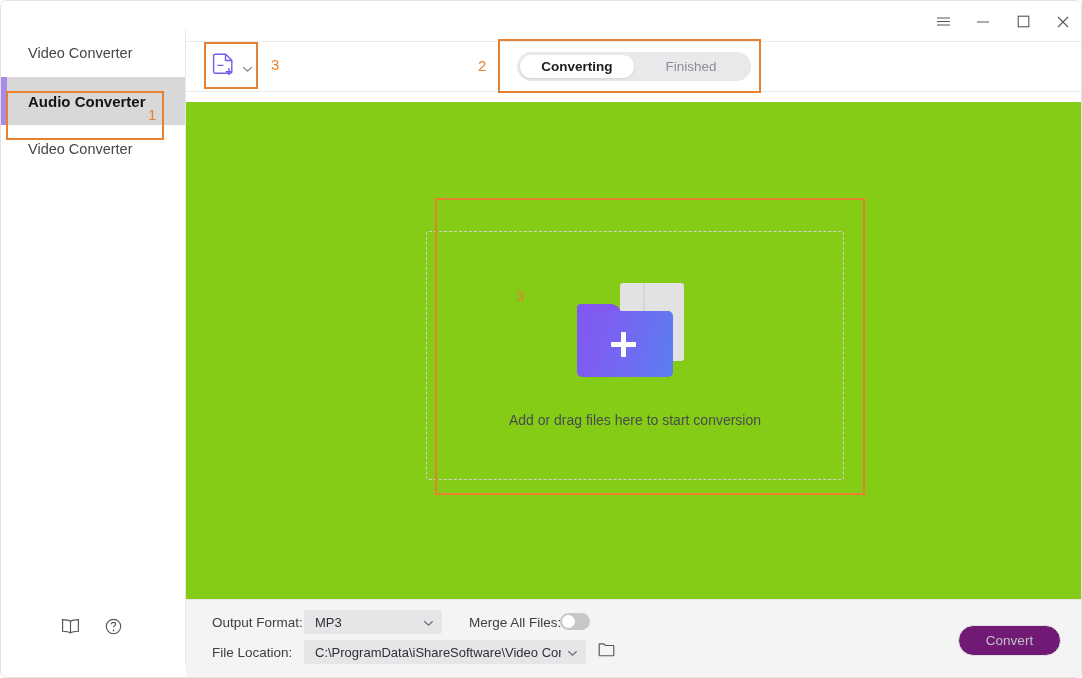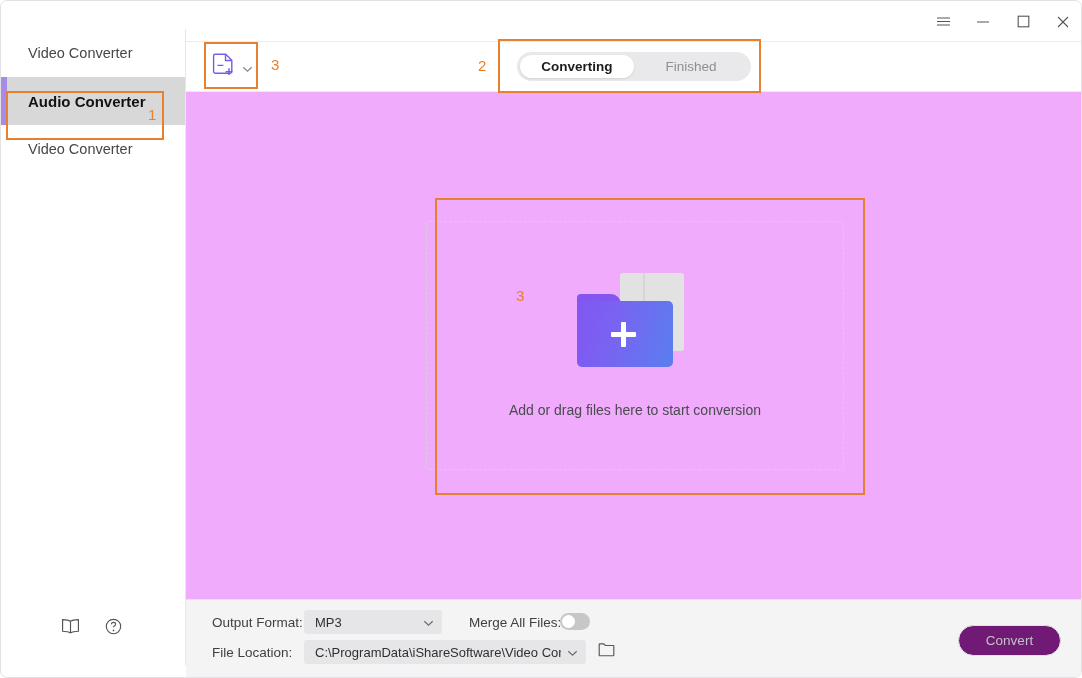"Add or drag files here" .content { background: #f0abfc -> #84cc16; top: 91px -> 101px }
